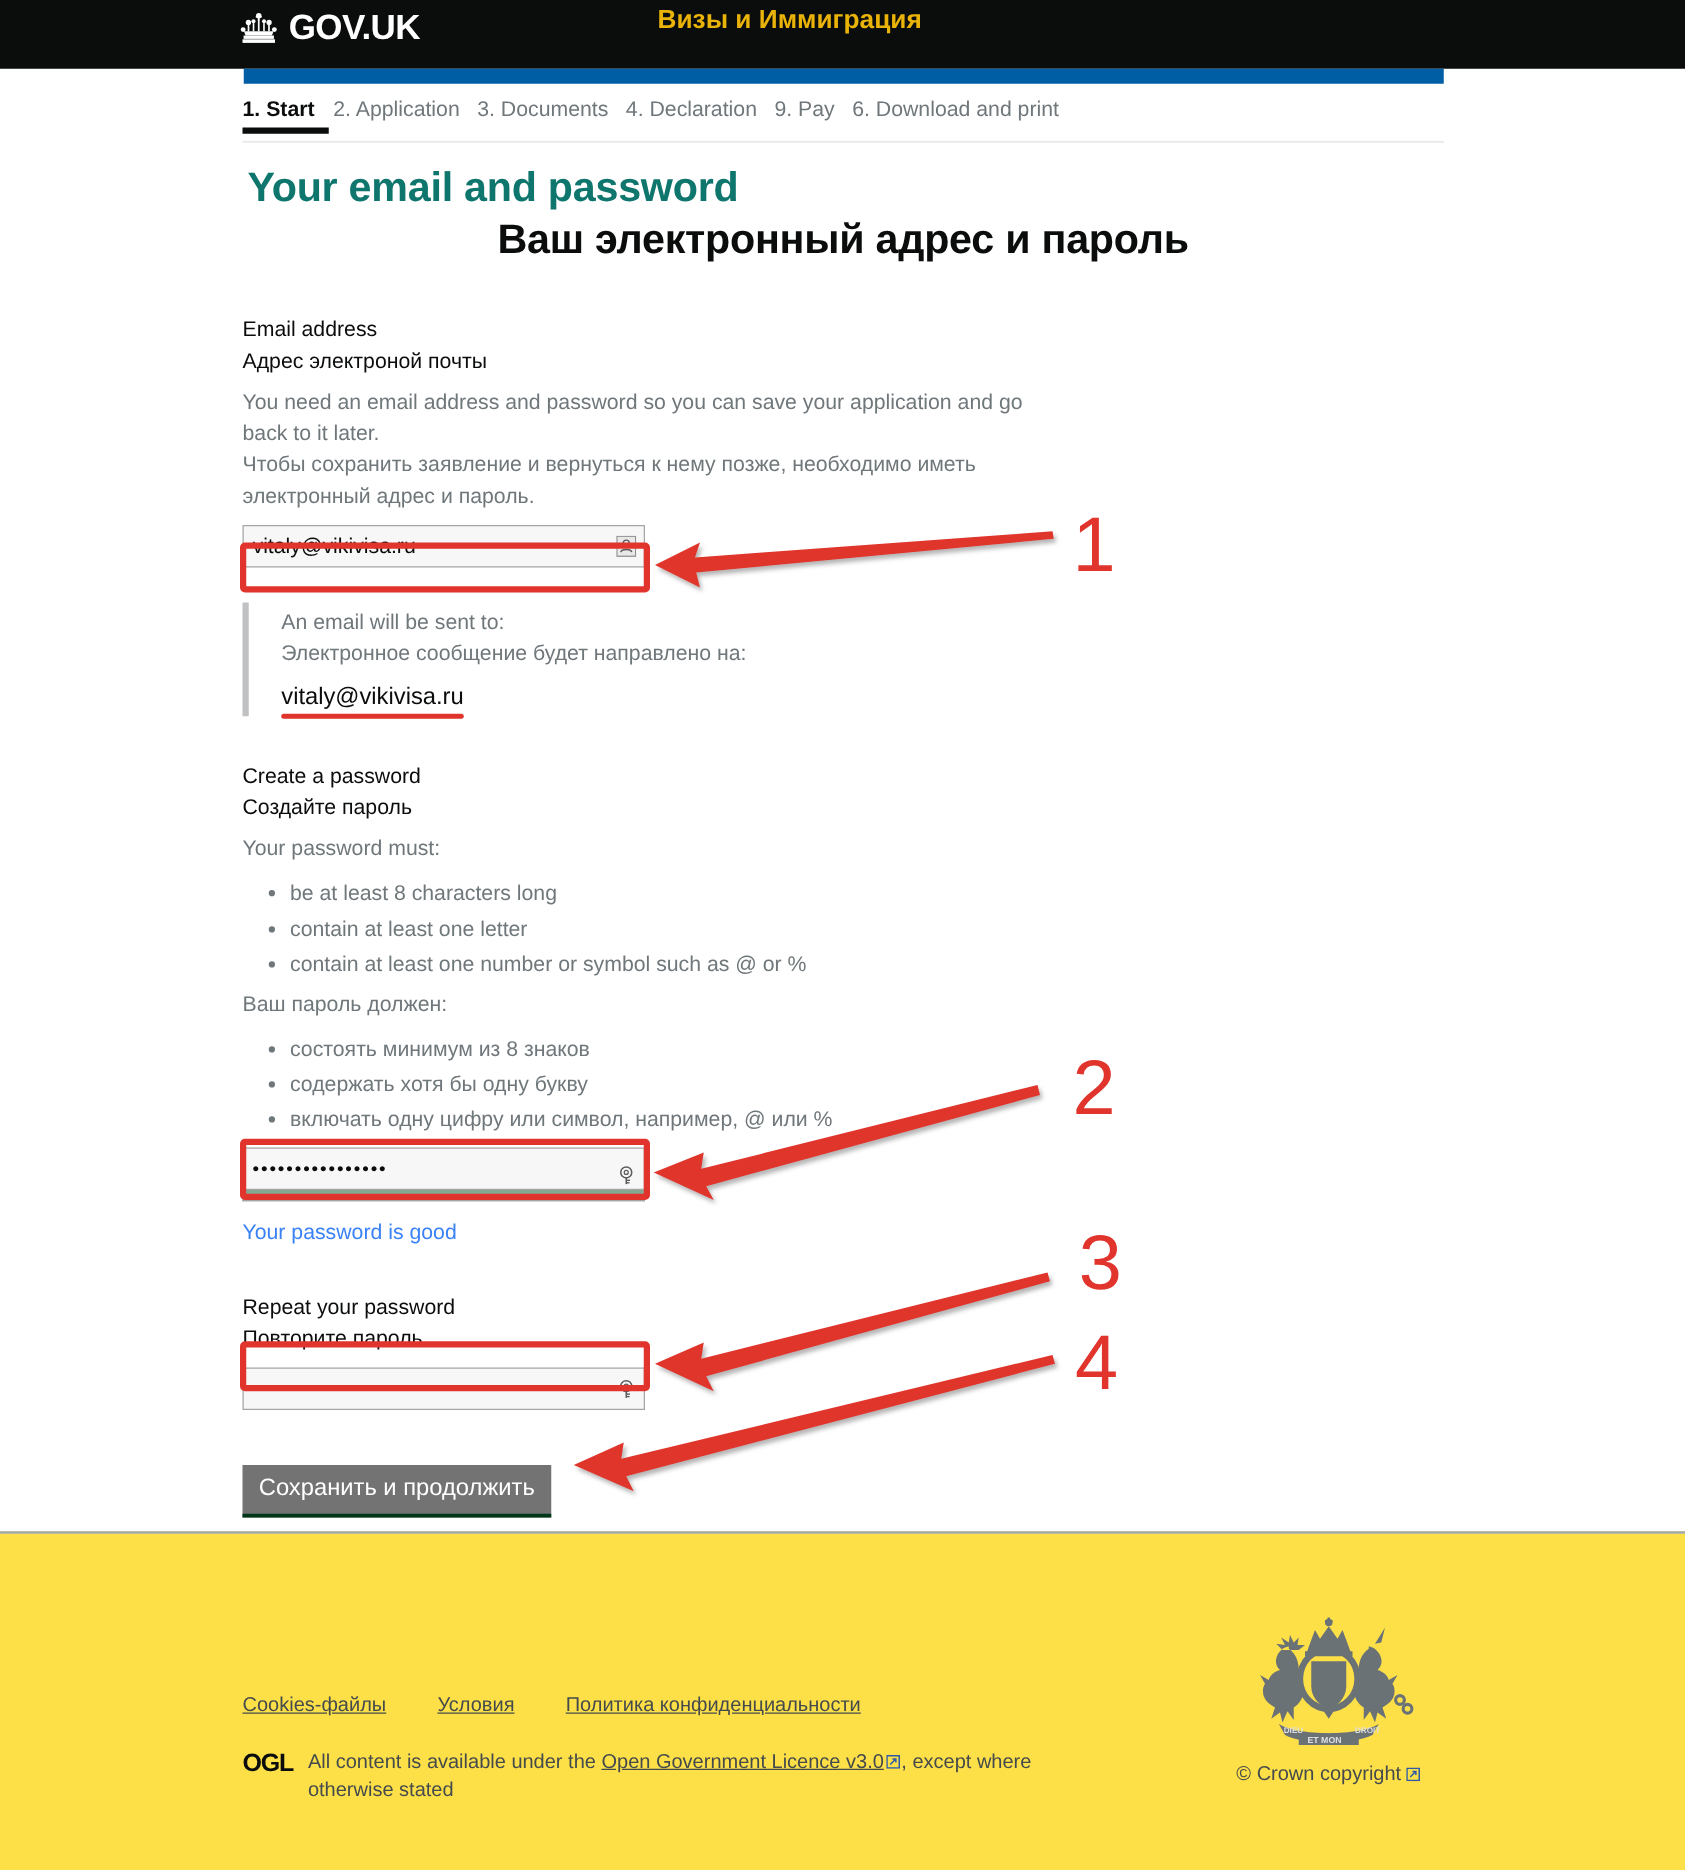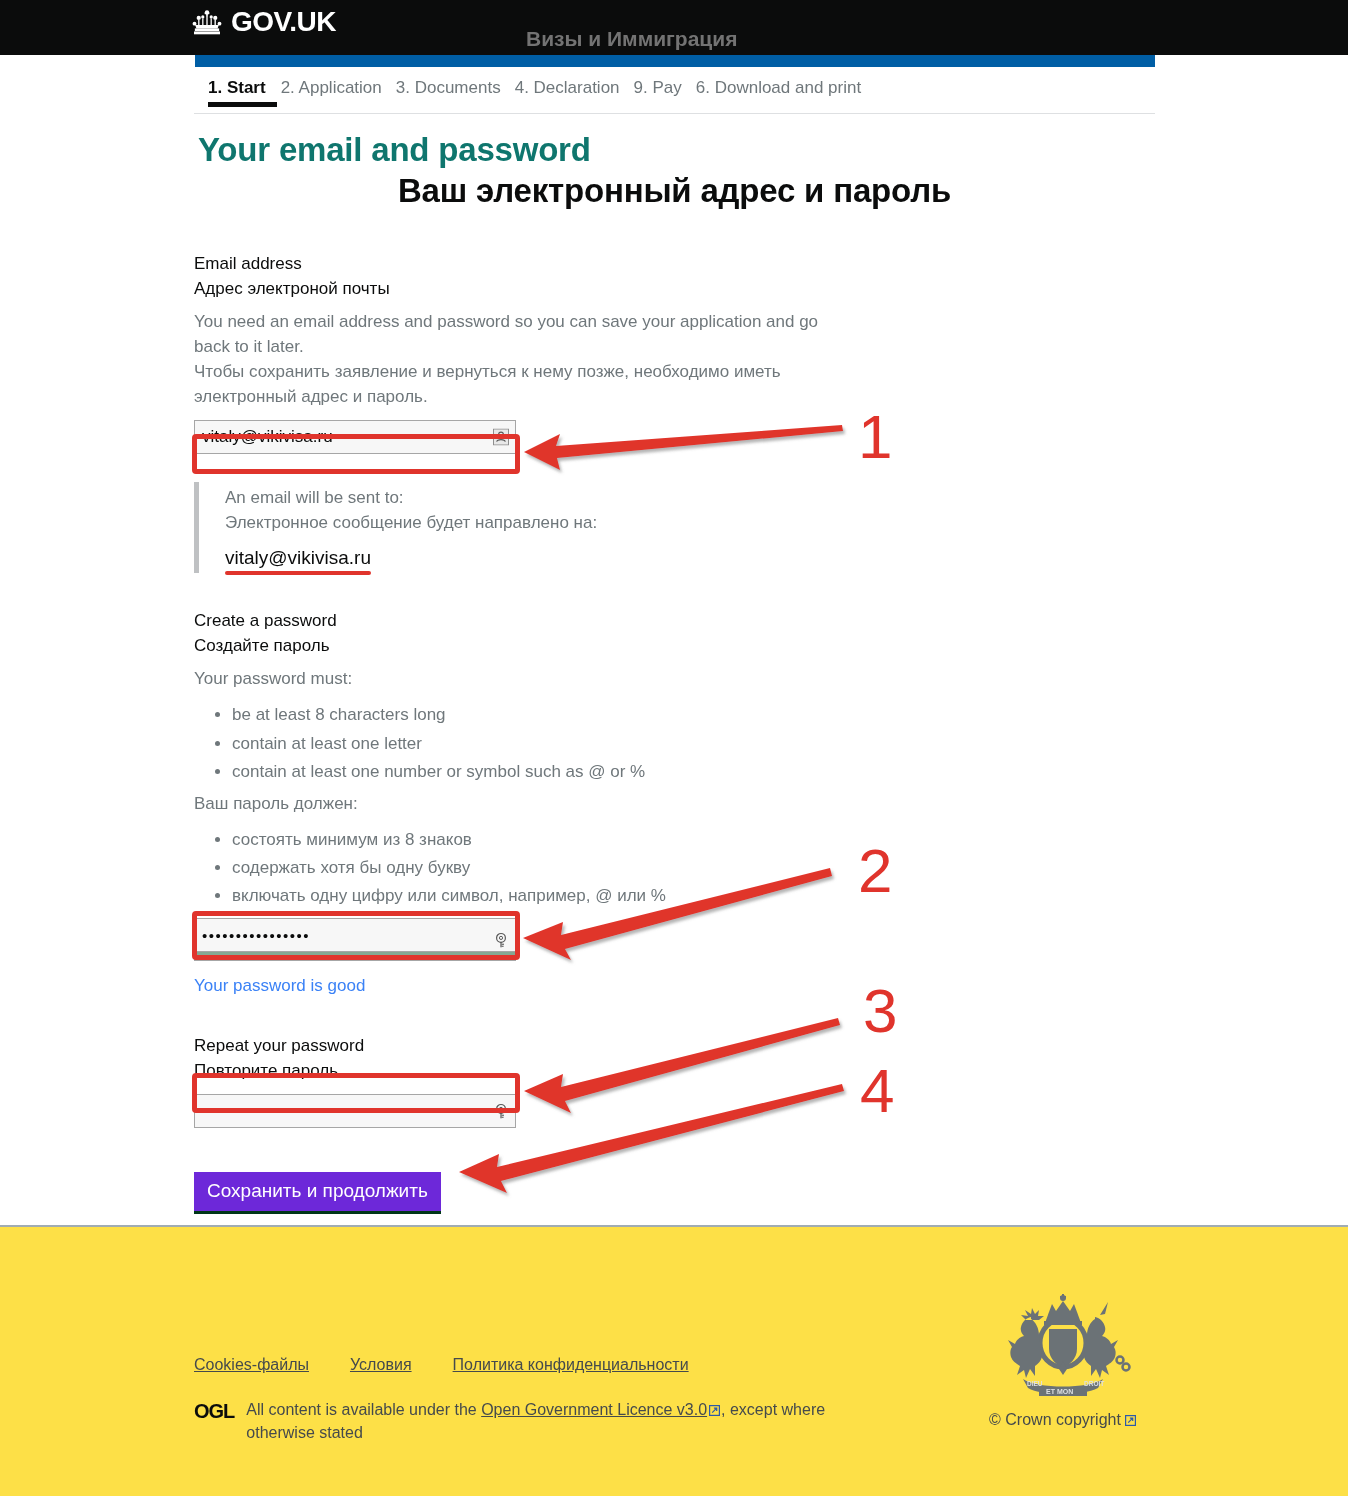"Визы и Иммиграция" .service-name { color: #737373 -> #eab308; top: 27px -> 4px }
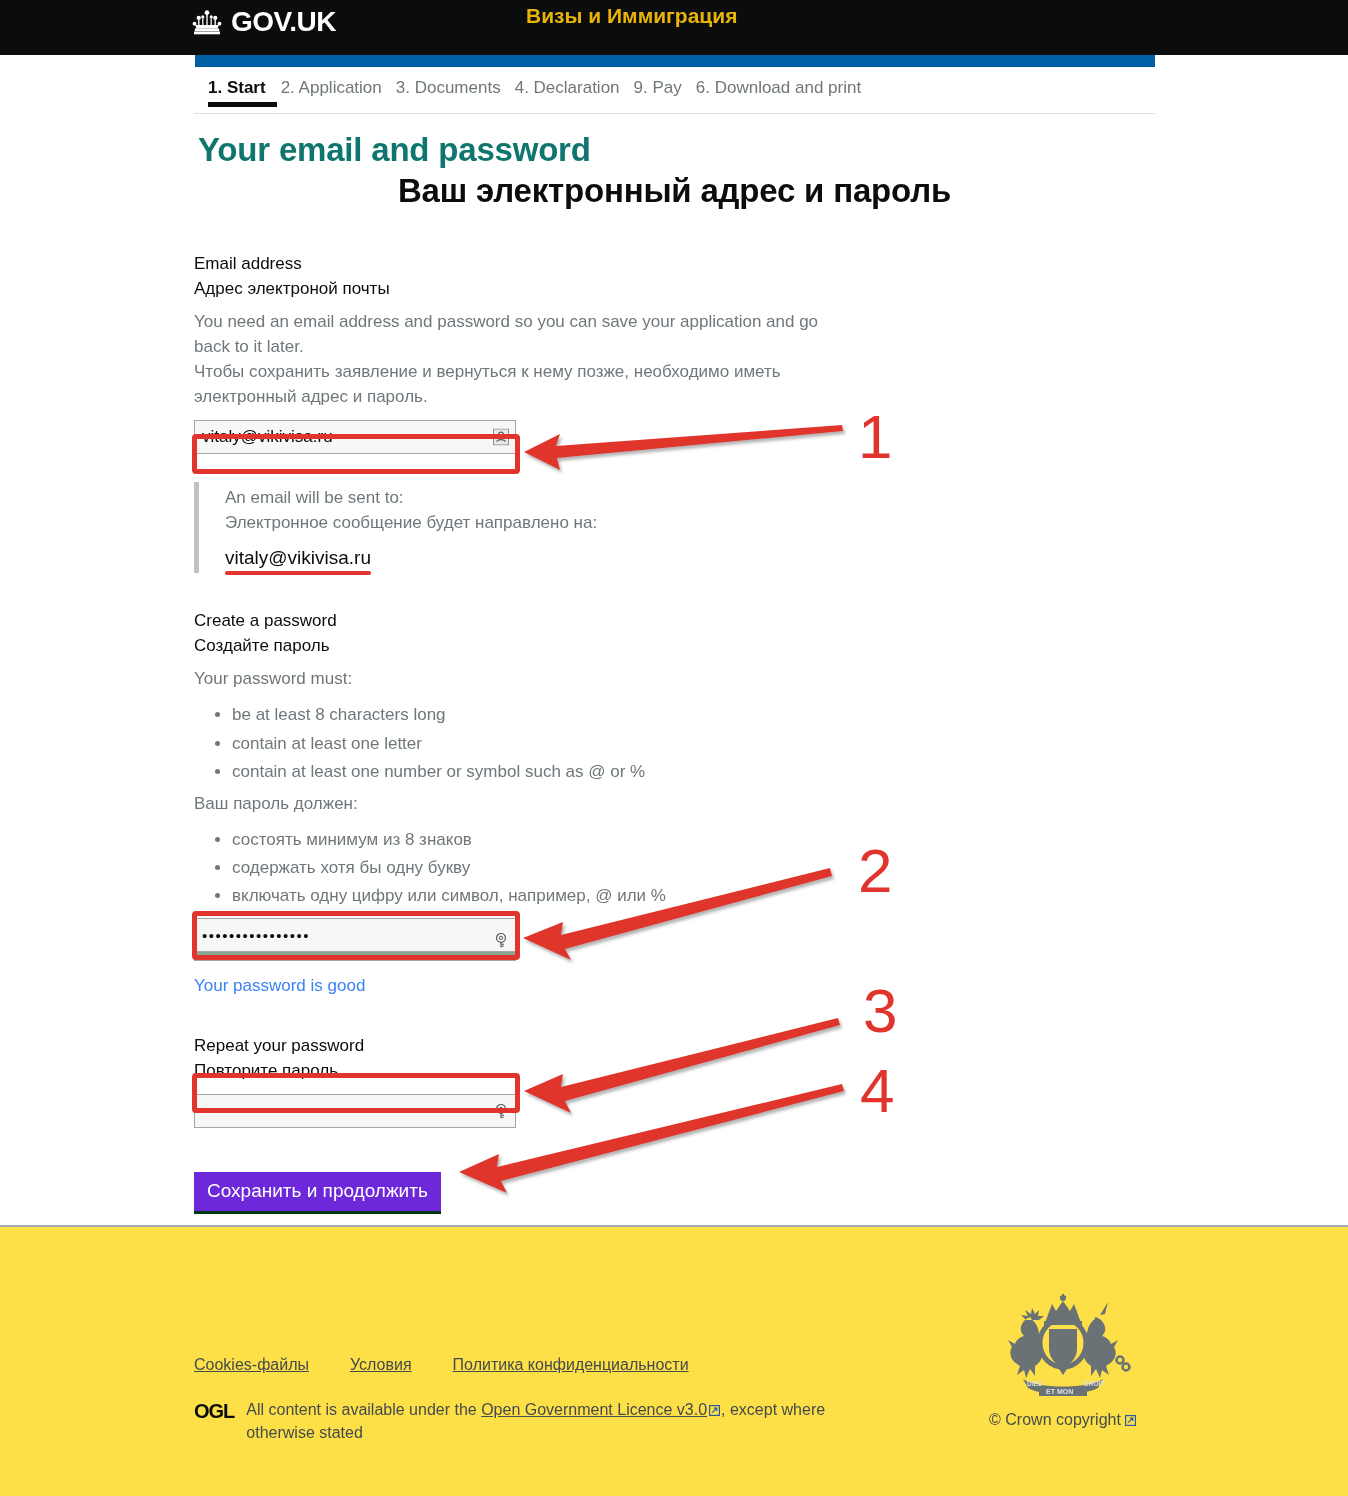"1. Start" .phase-nav { left: 208px -> 194px }
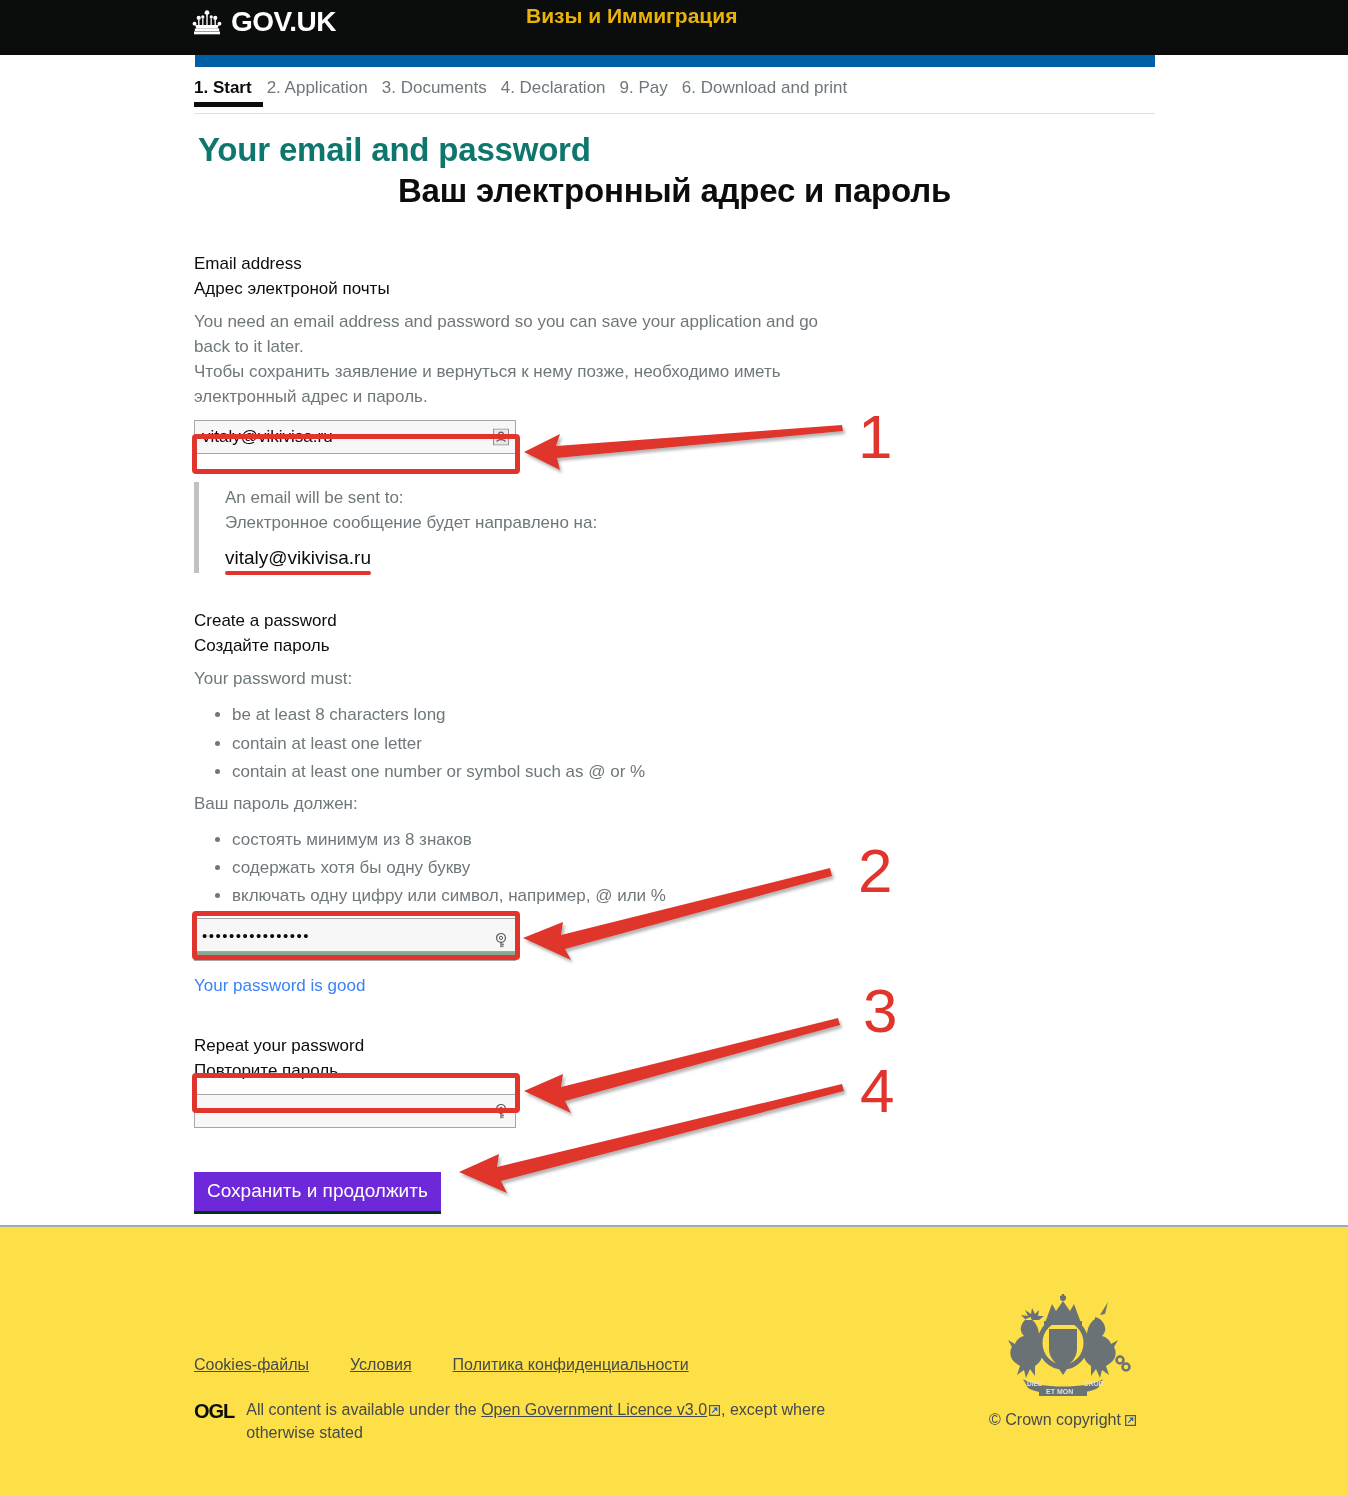"Сохранить и продолжить" .btn-primary { background: #6d28d9 -> #737373 }
